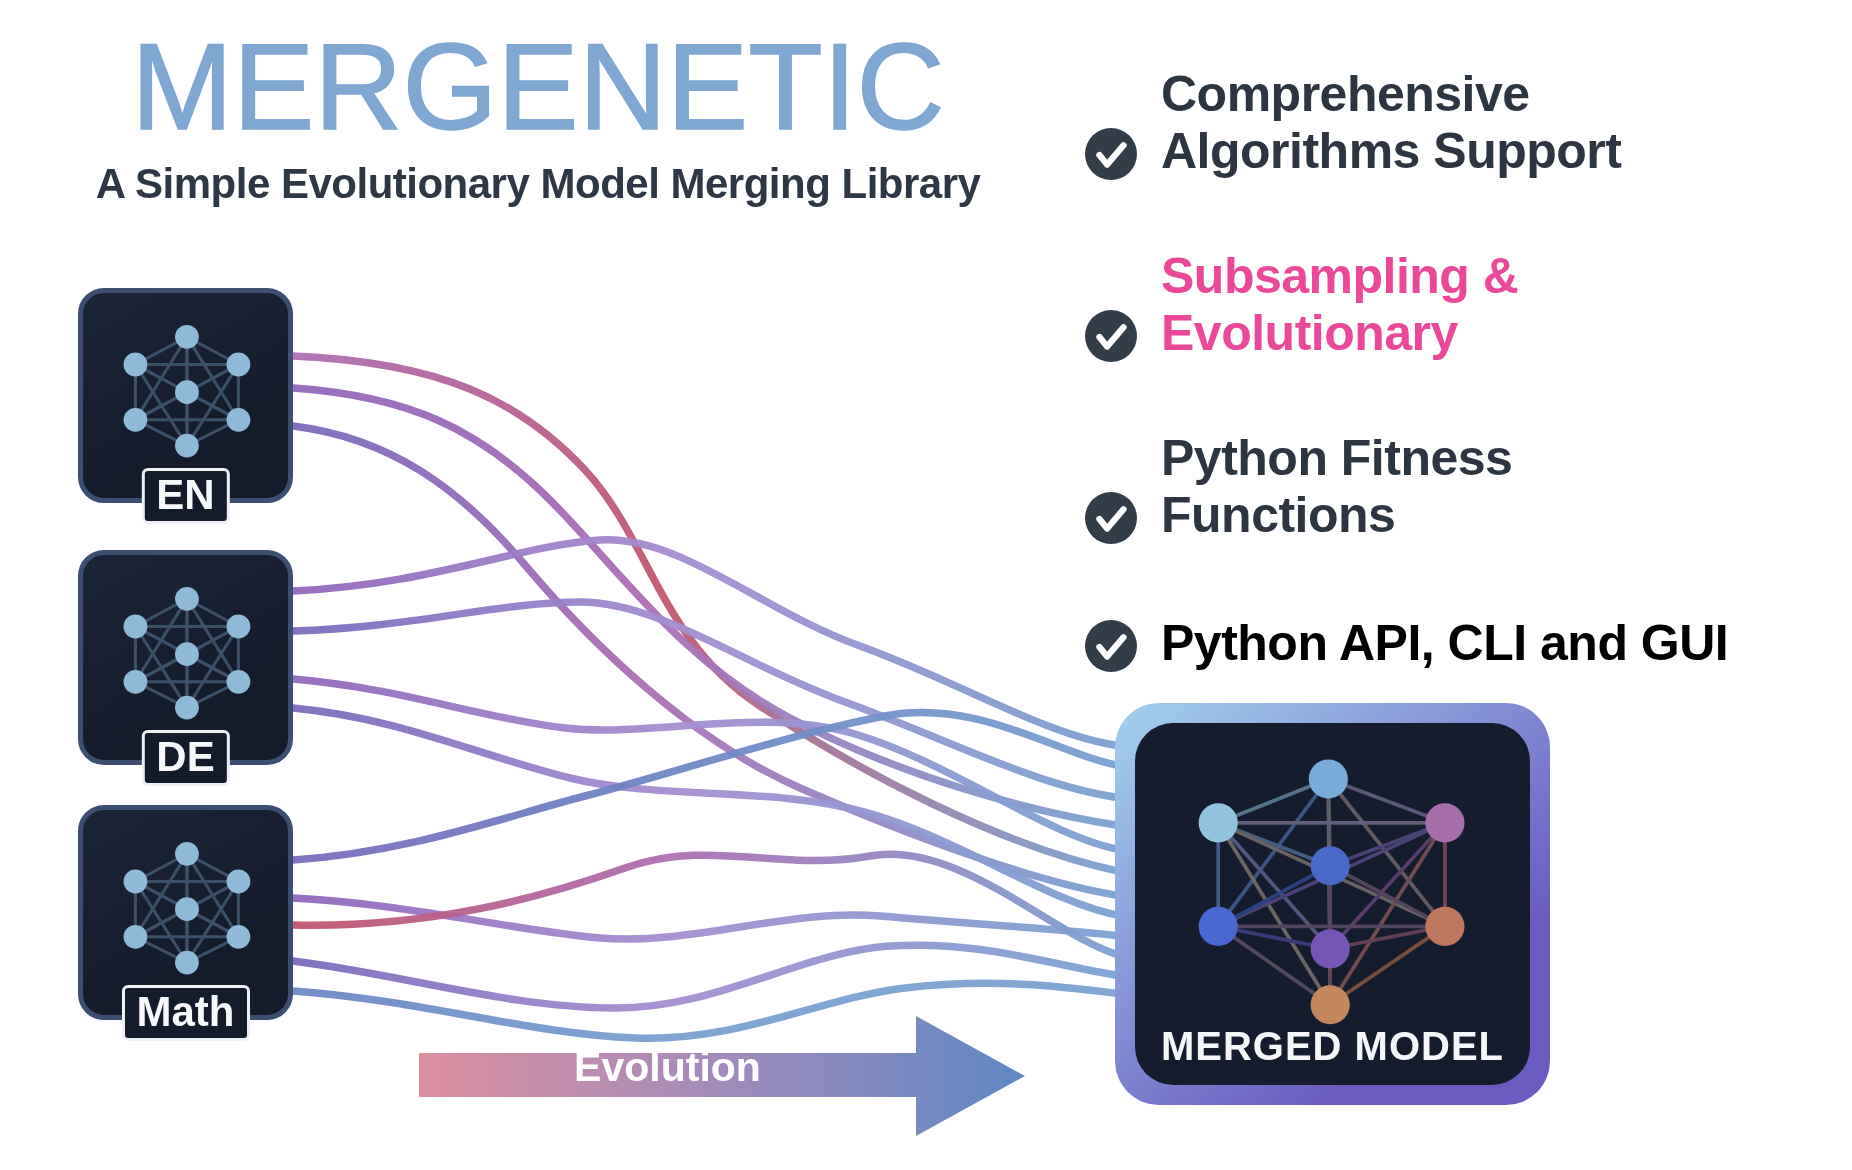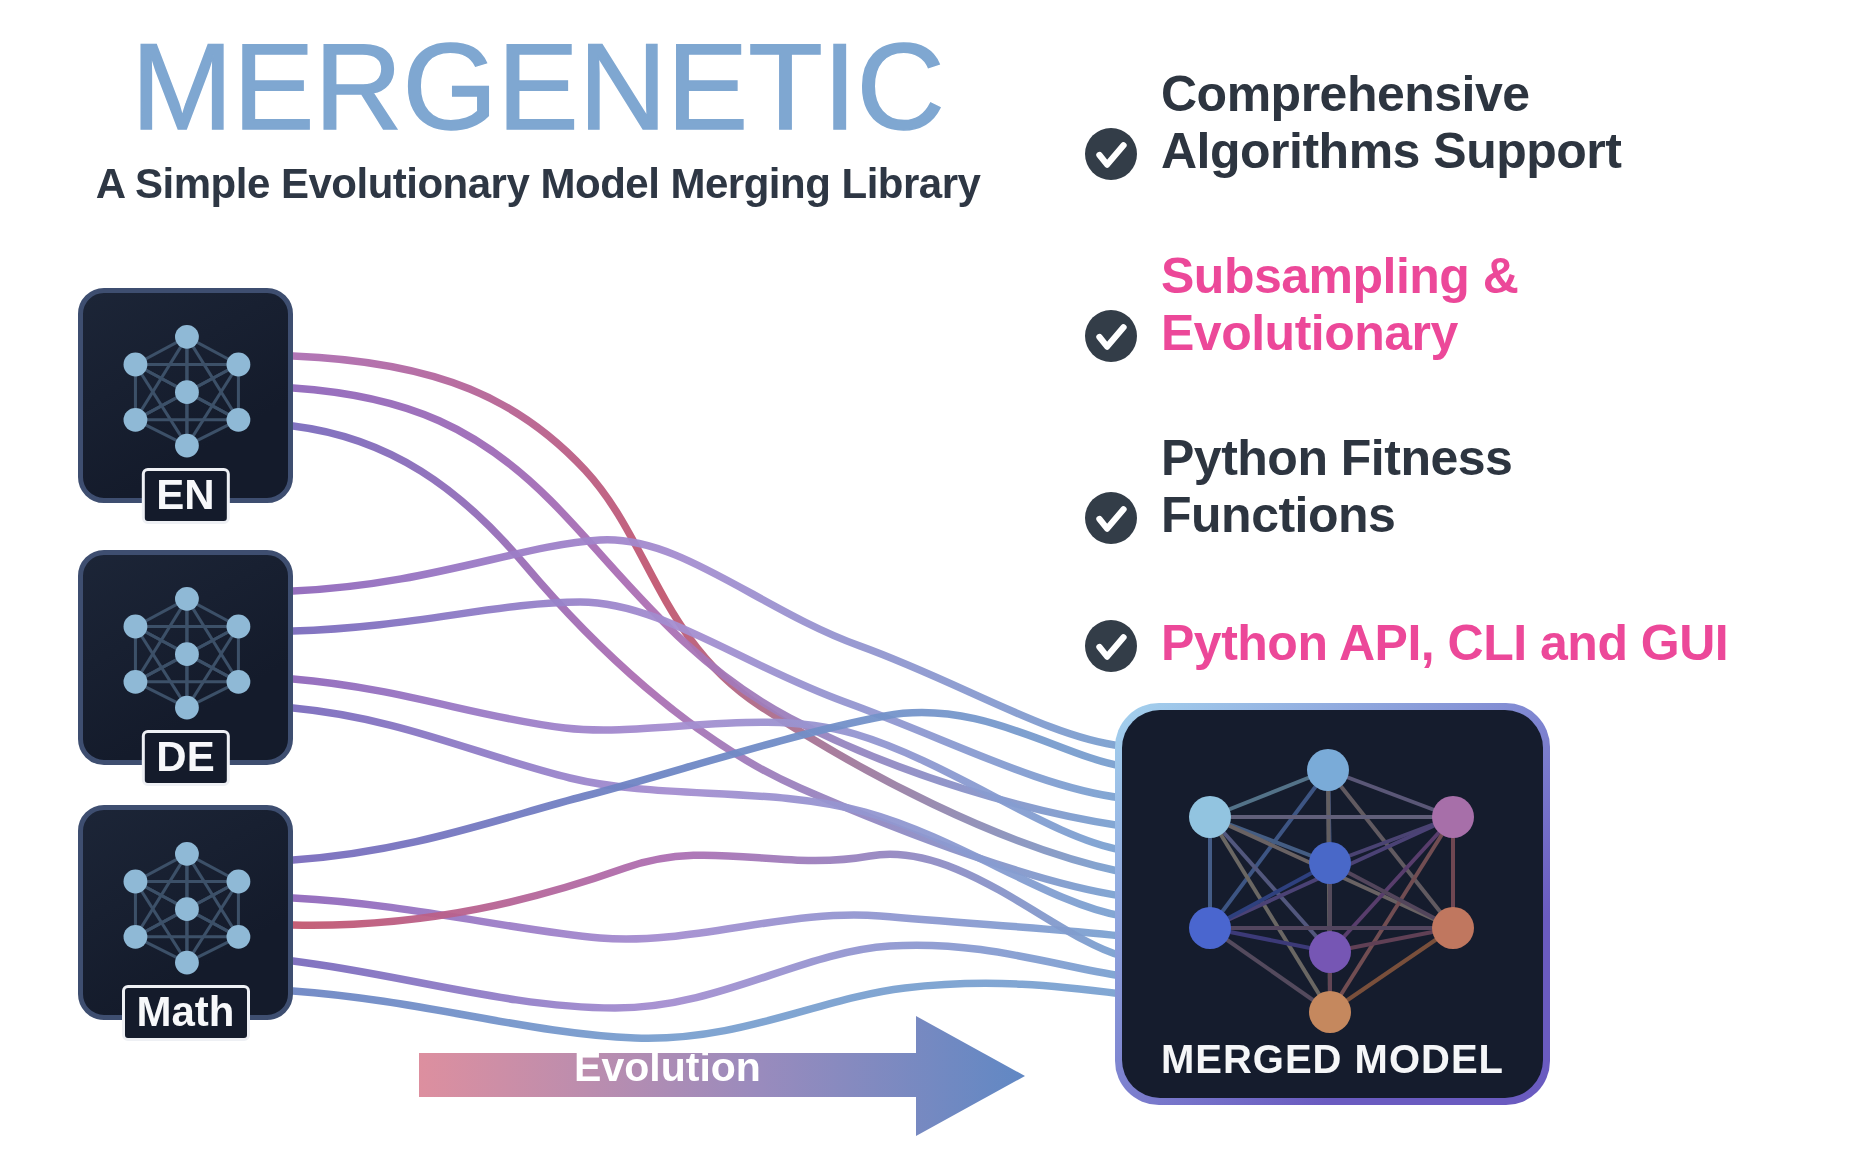"Python API, CLI and GUI" div.feature-text { color: #ec4899 -> #000000 }
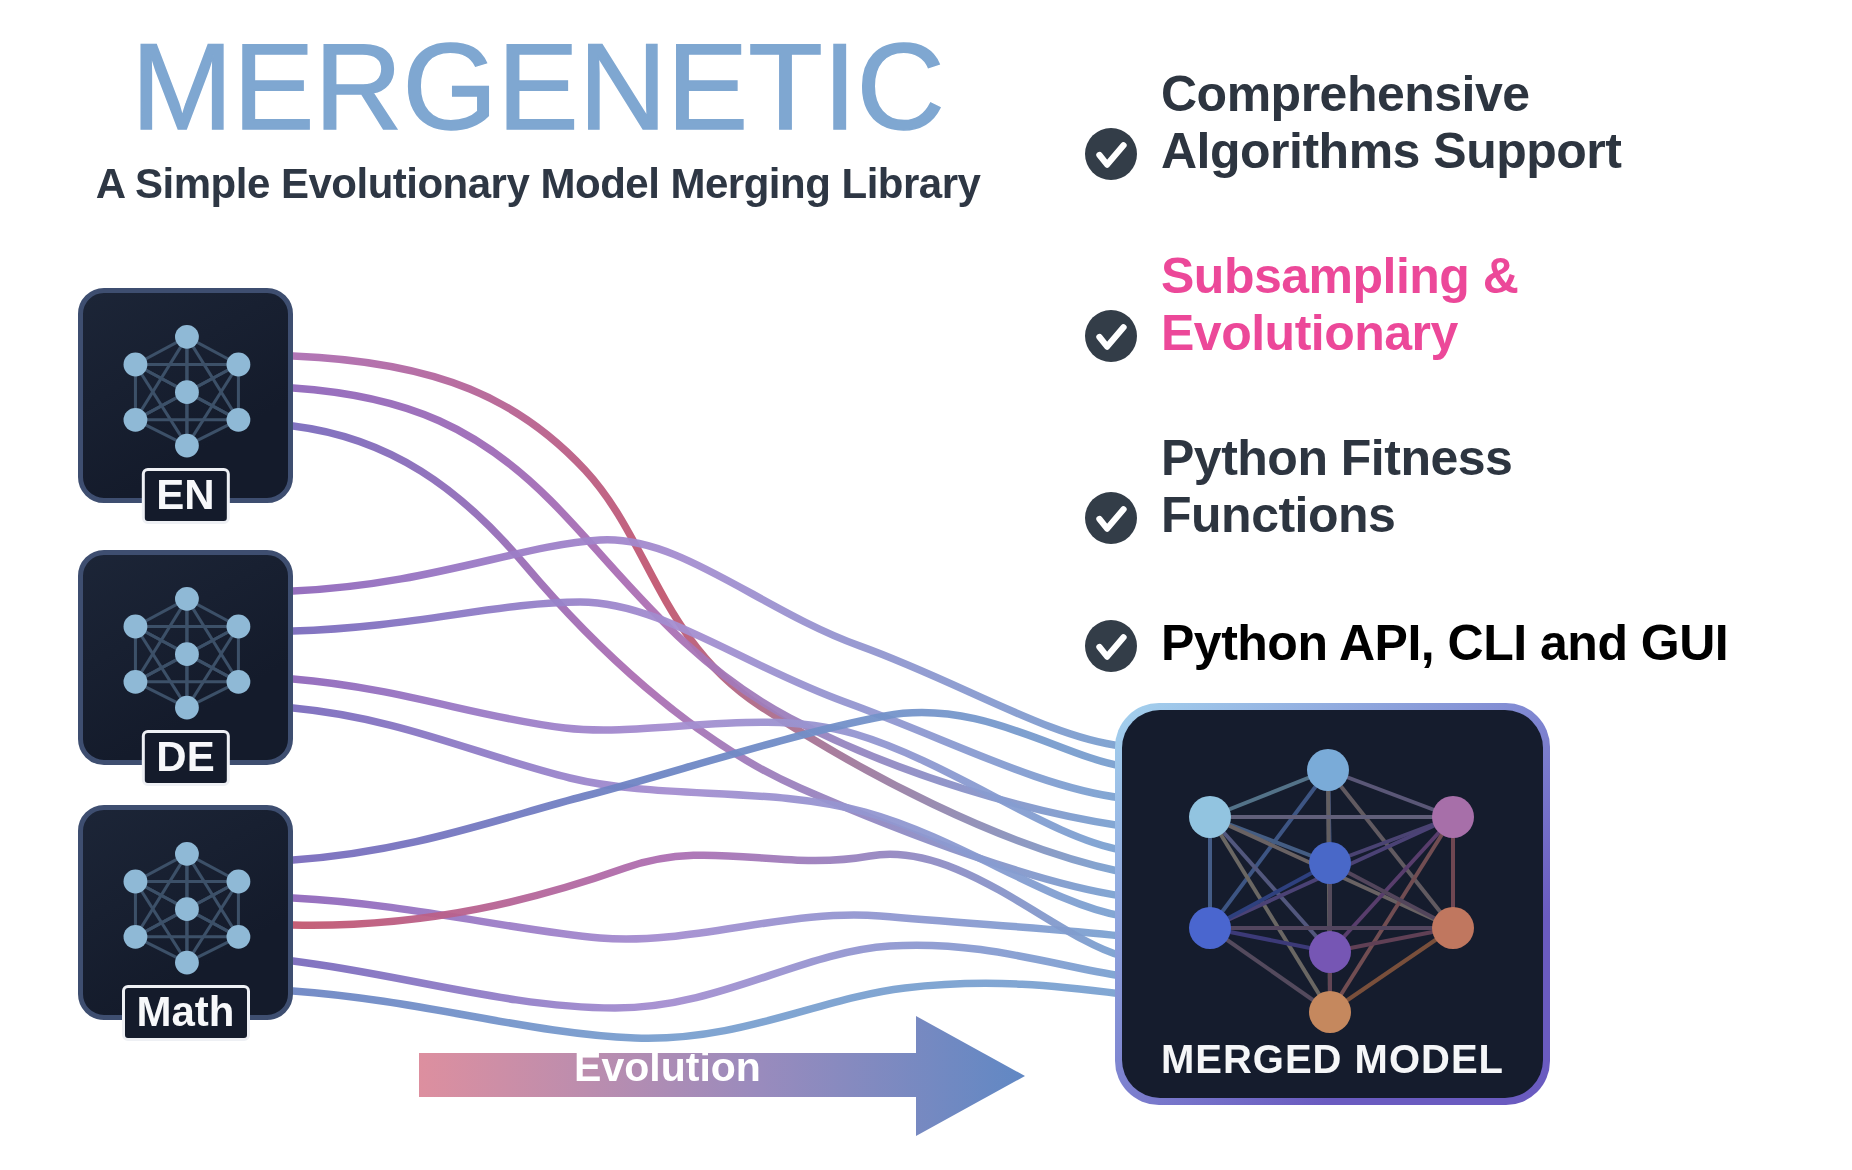"MERGED MODEL" .merged-box { padding: 7px -> 20px }
